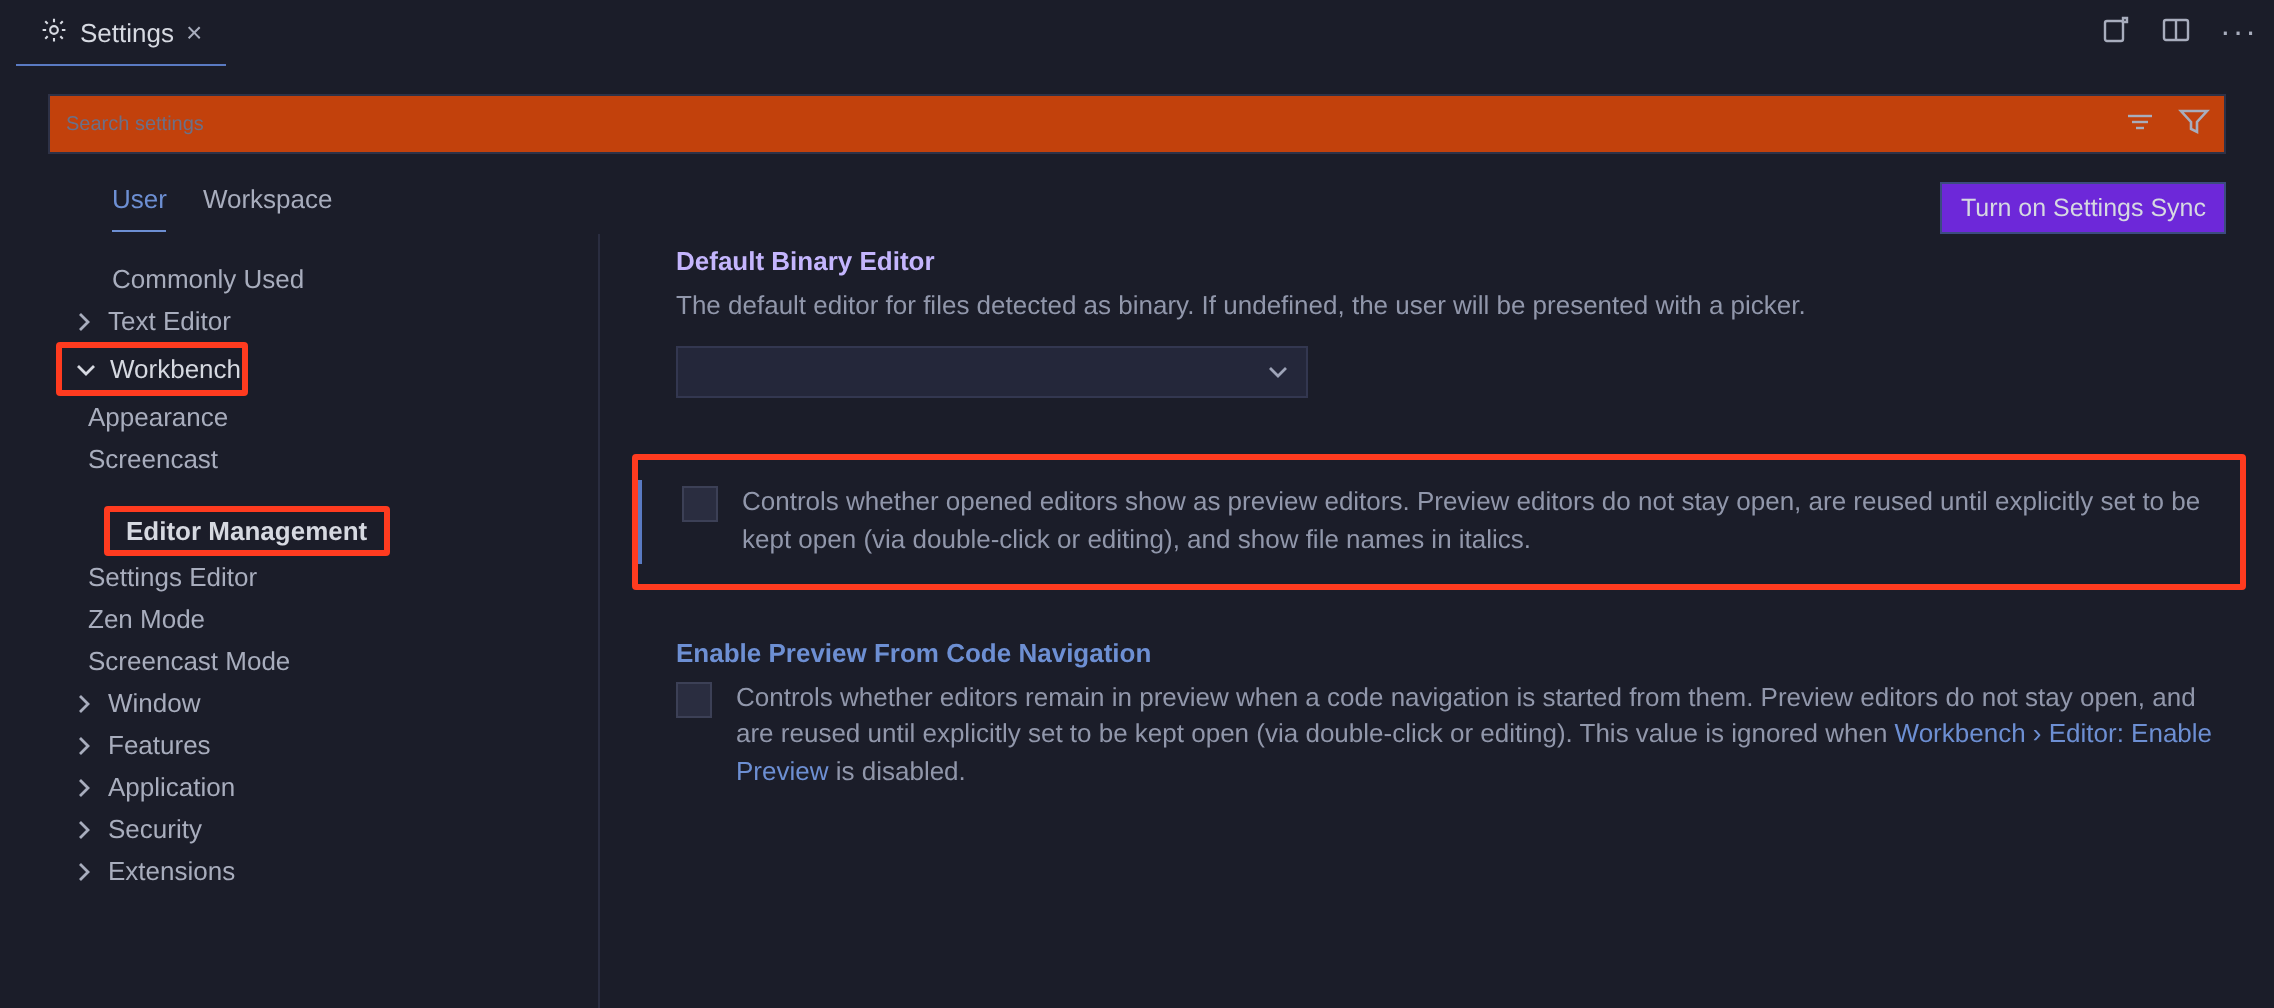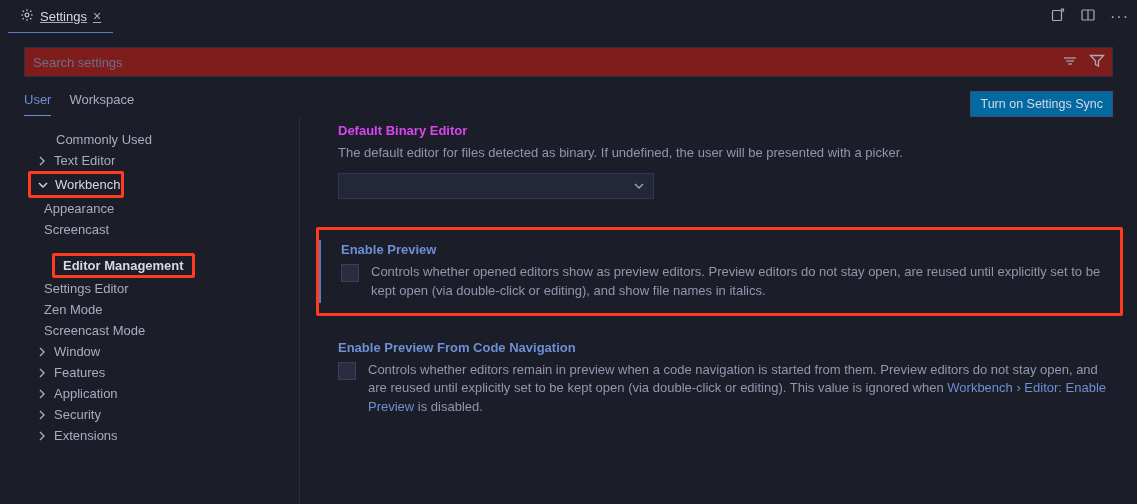"Settings" .tabs-container { text-decoration: underline -> none }
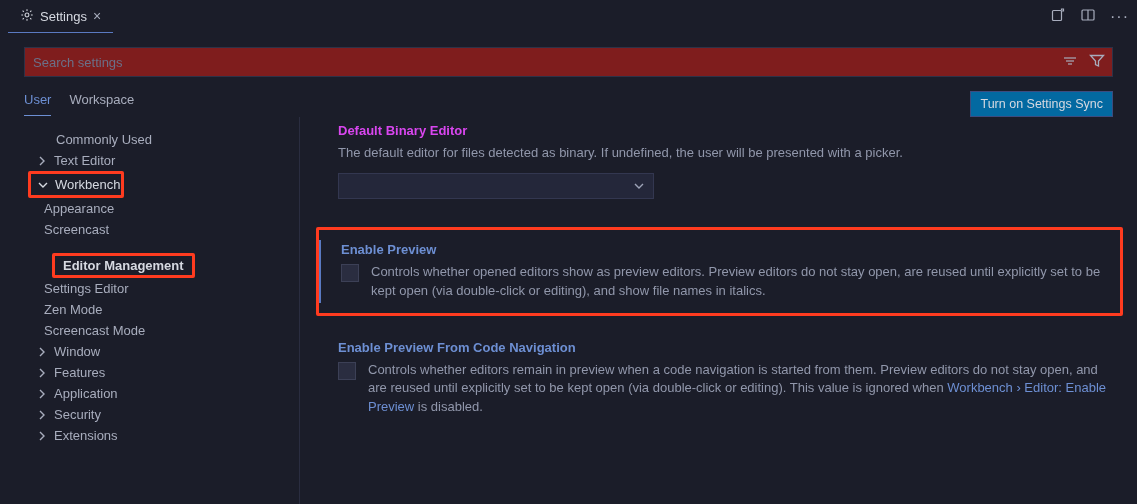"Search settings" .search-input { background: #7f1d1d -> #c2410c; font-size: 13px -> 10px }
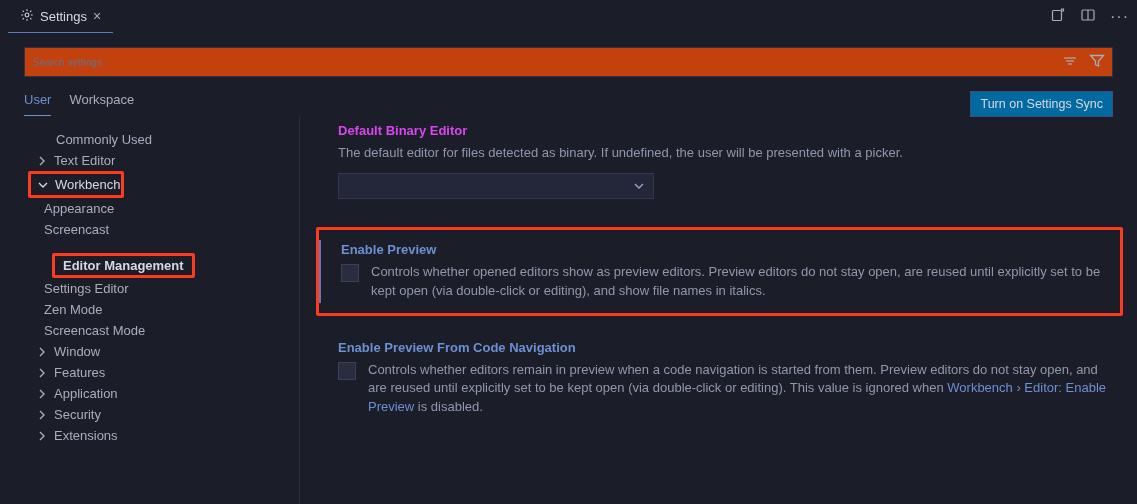"User" .scope-row { margin-left: none -> 32px }
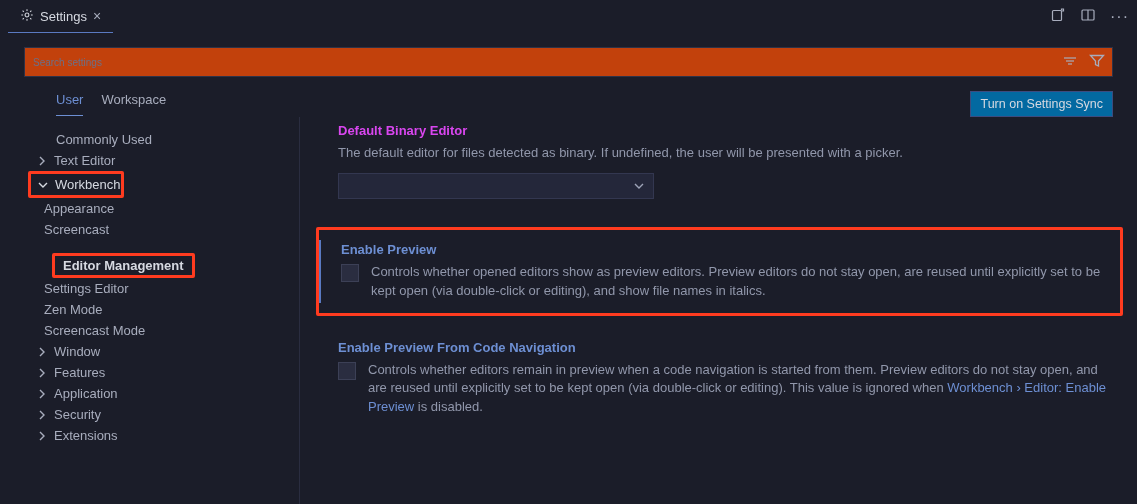"Turn on Settings Sync" .sync-btn { background: #0369a1 -> #6d28d9 }
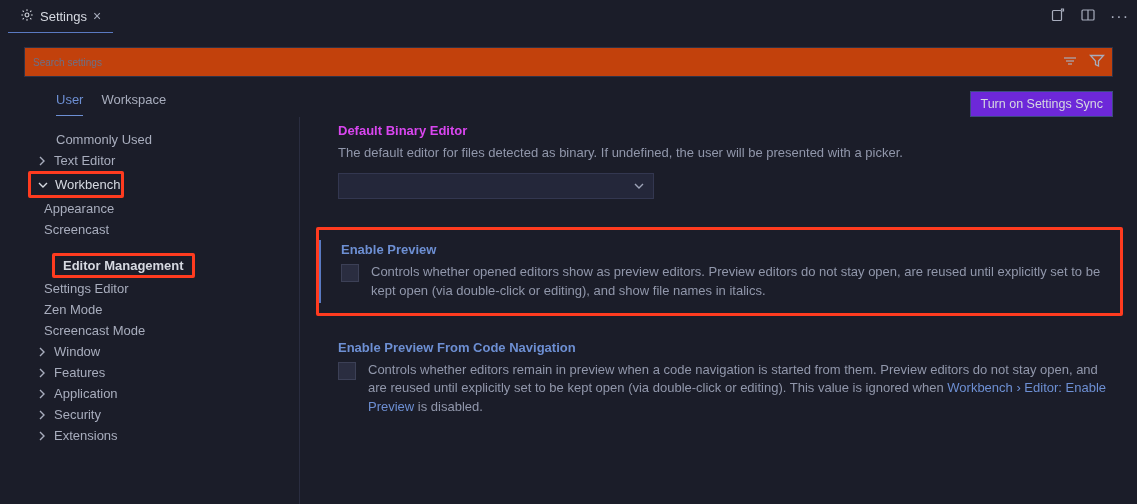"Default Binary Editor" .setting-title { color: #d946ef -> #c4b5fd }
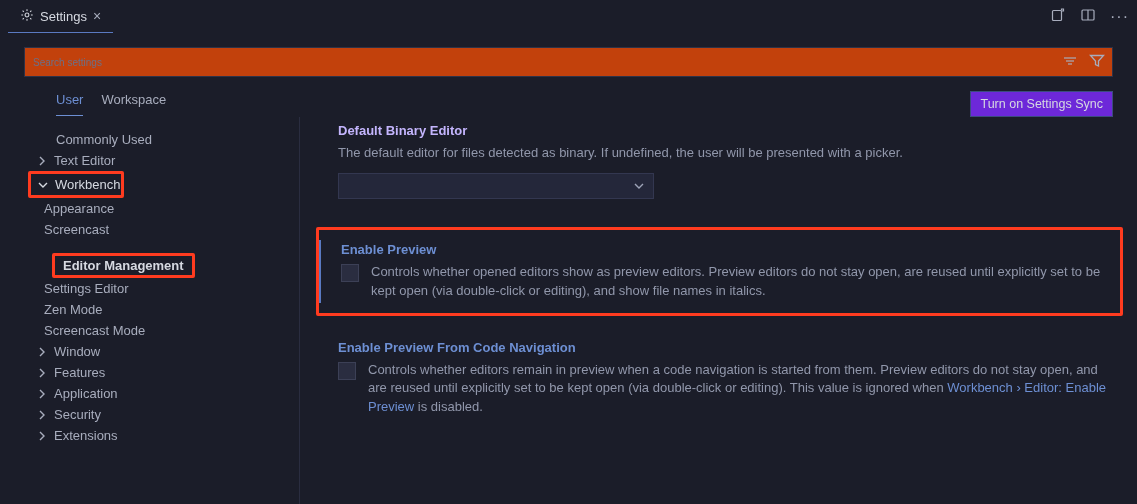"Enable Preview" div.setting-title { html: <div>Enable Preview</div> -> none }
